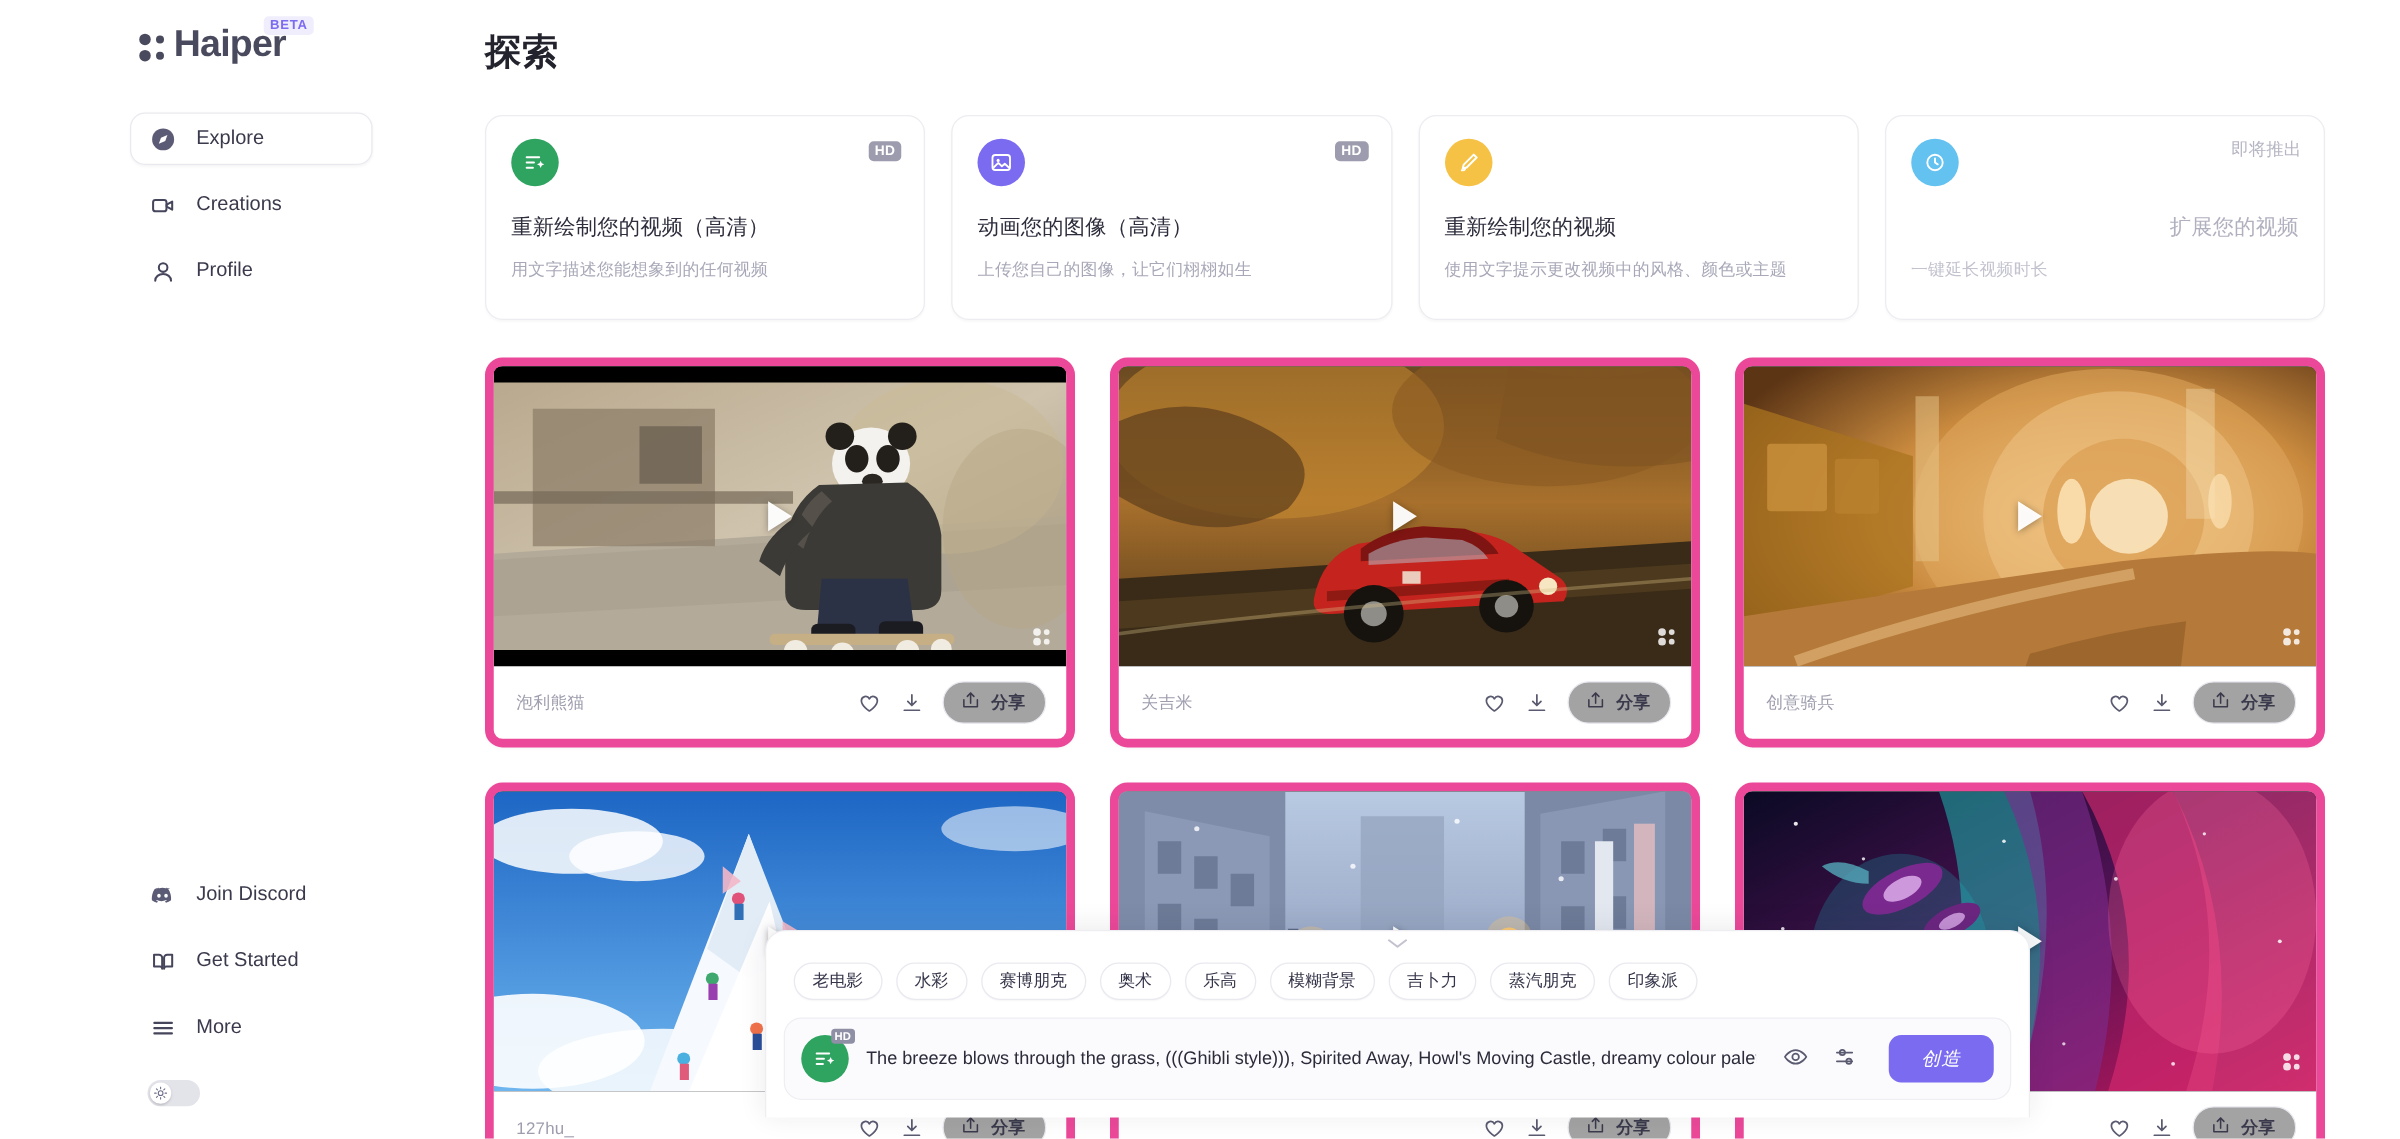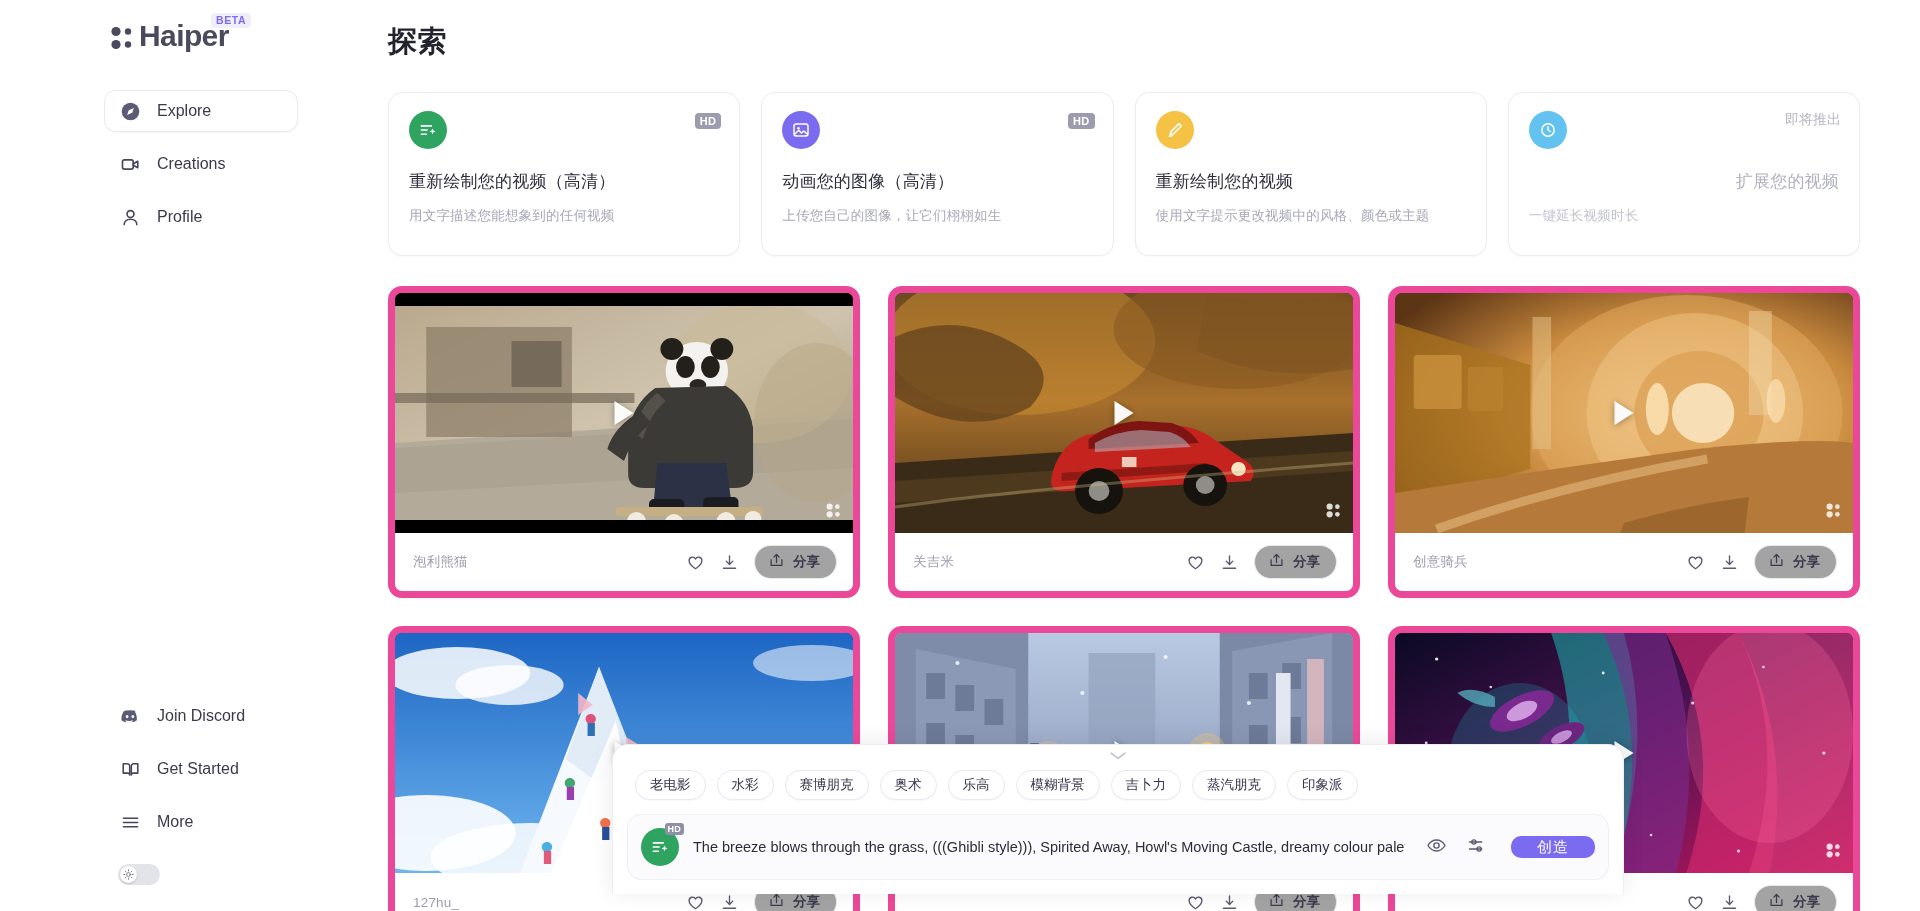"创造" .create-btn { font-style: none -> italic; height: 22px -> 38px }
